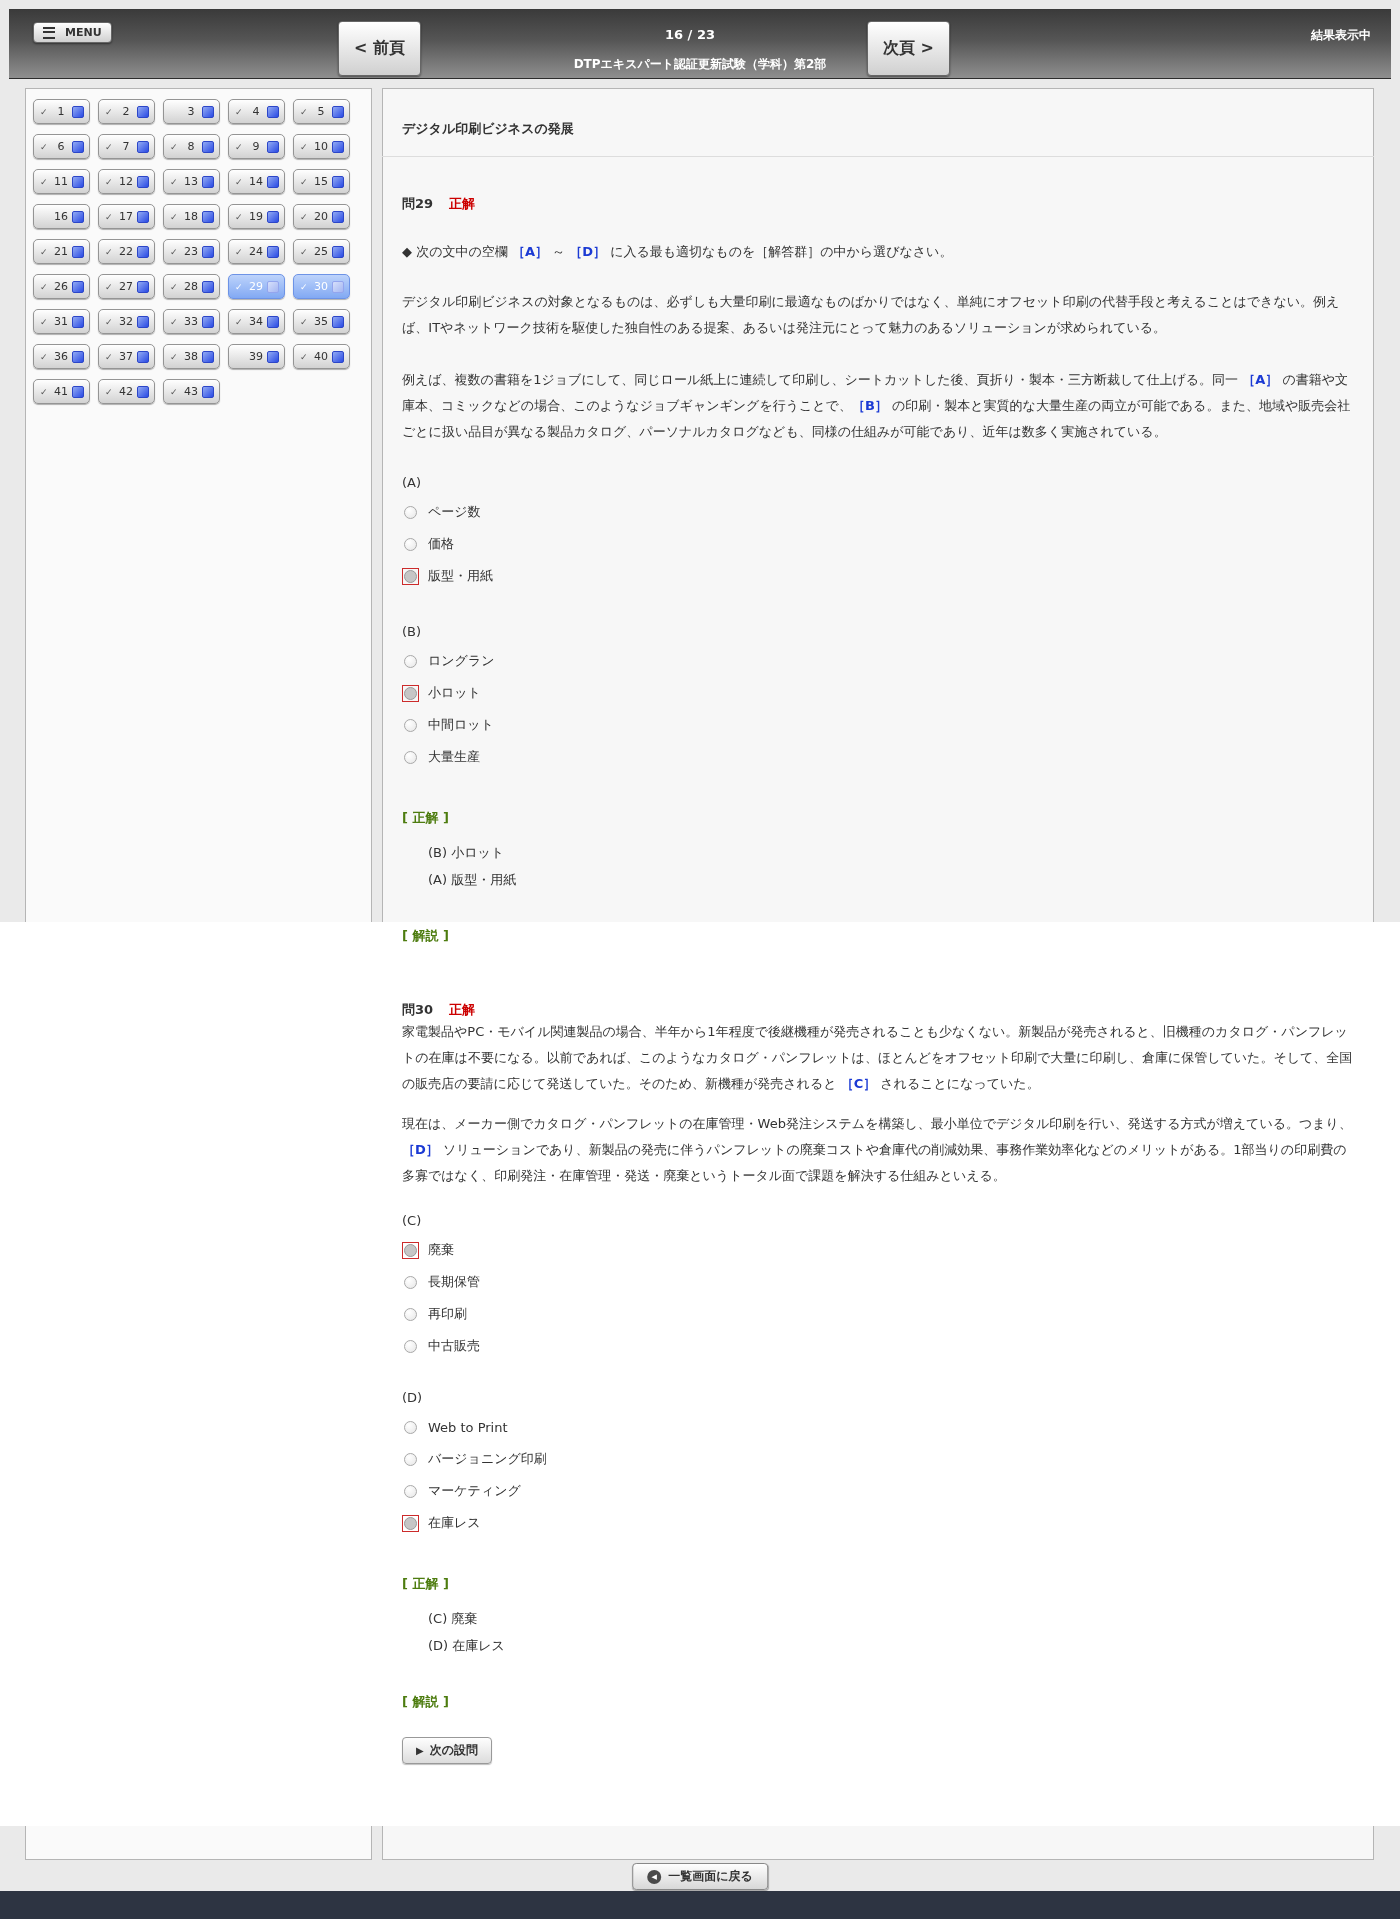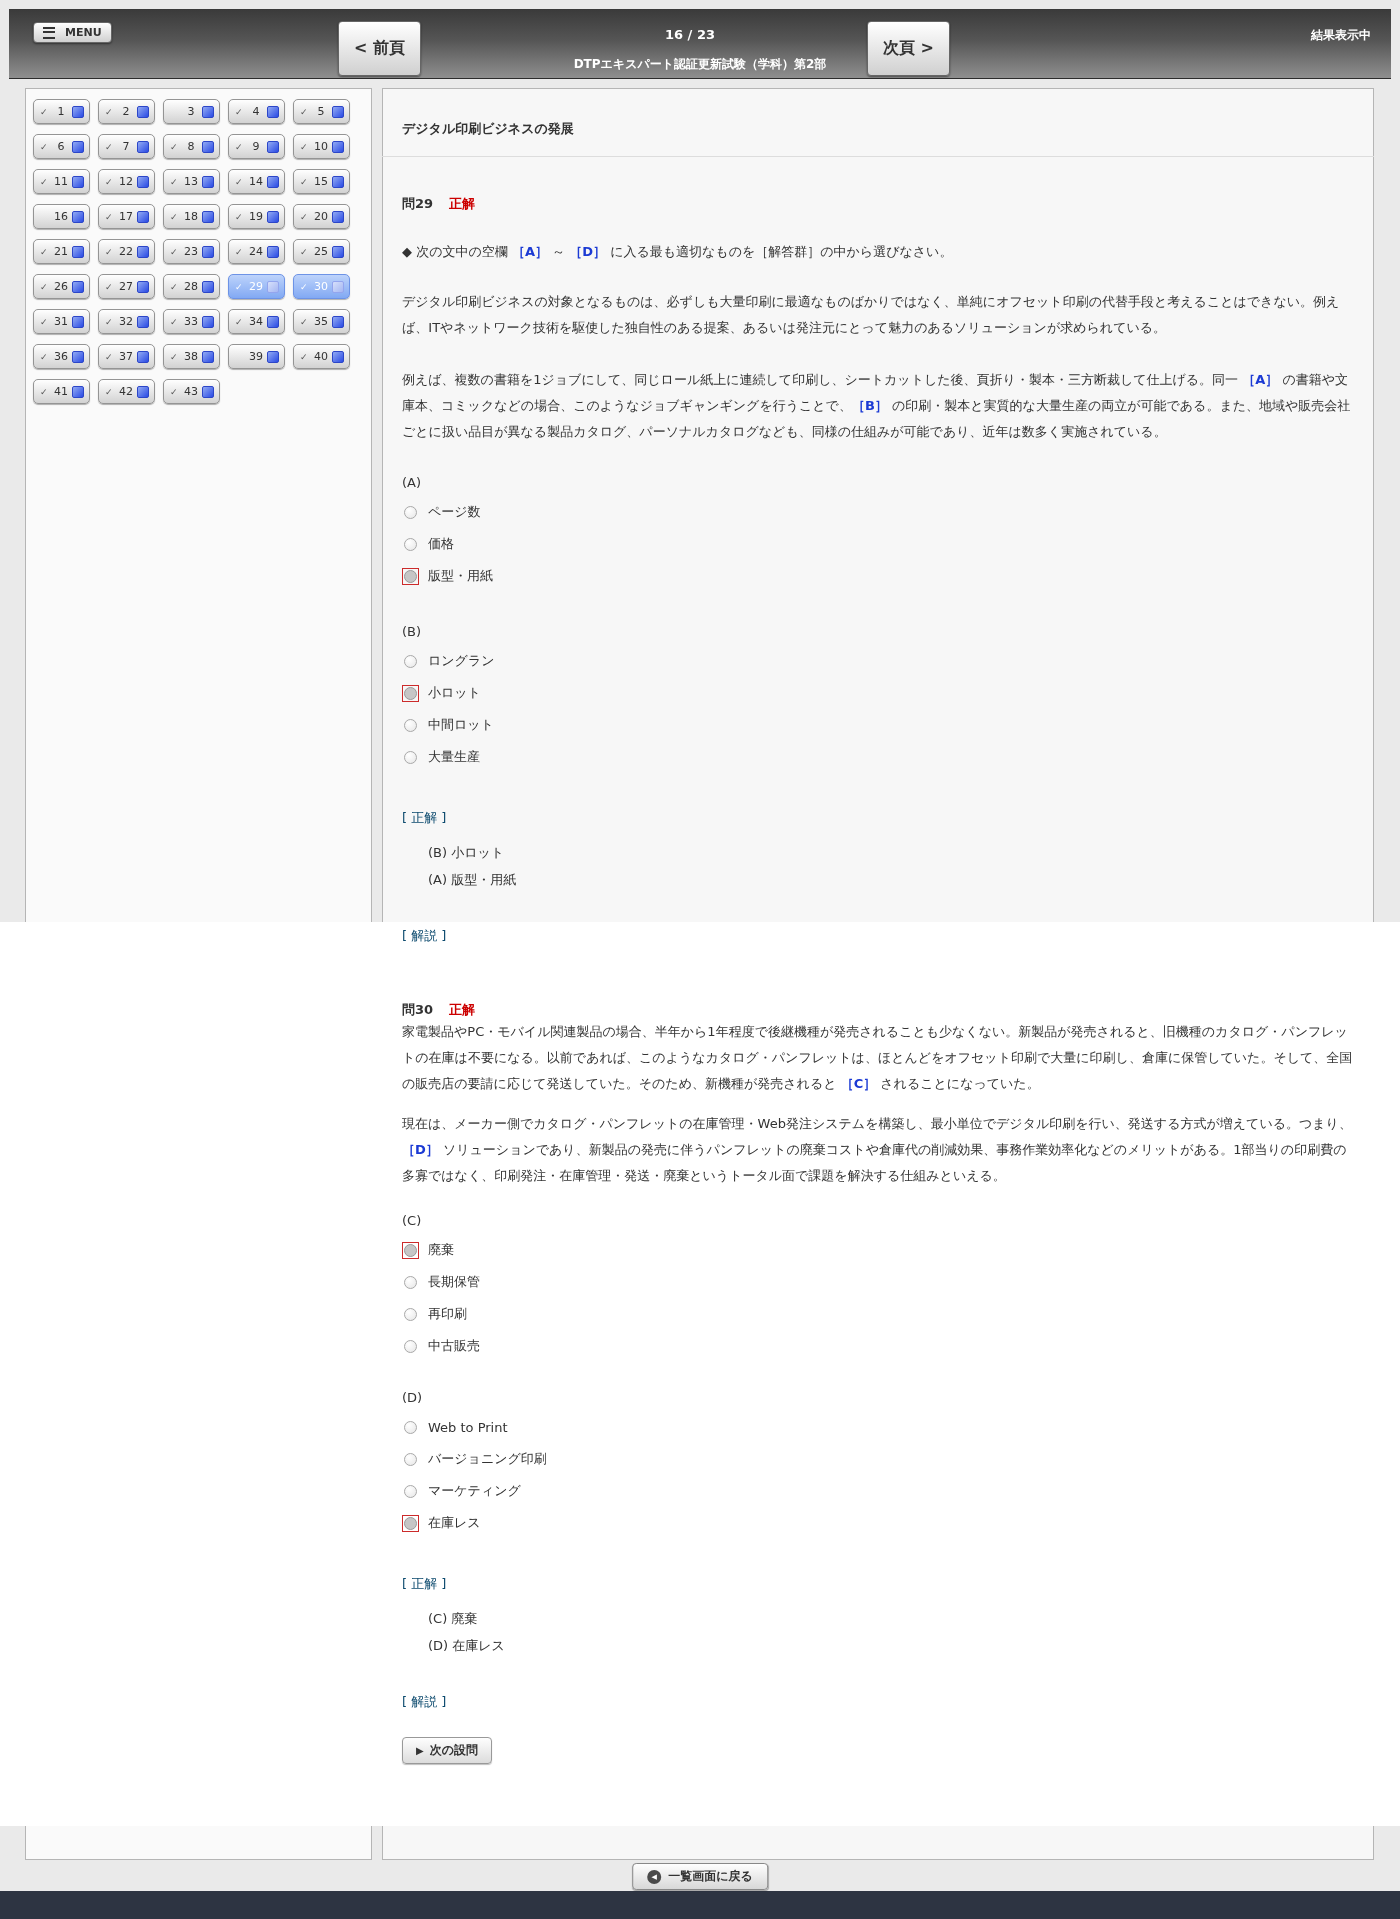"[ 正解 ]" .red-header { color: #0c4a6e -> #4d7c0f; font-weight: normal -> bold }
